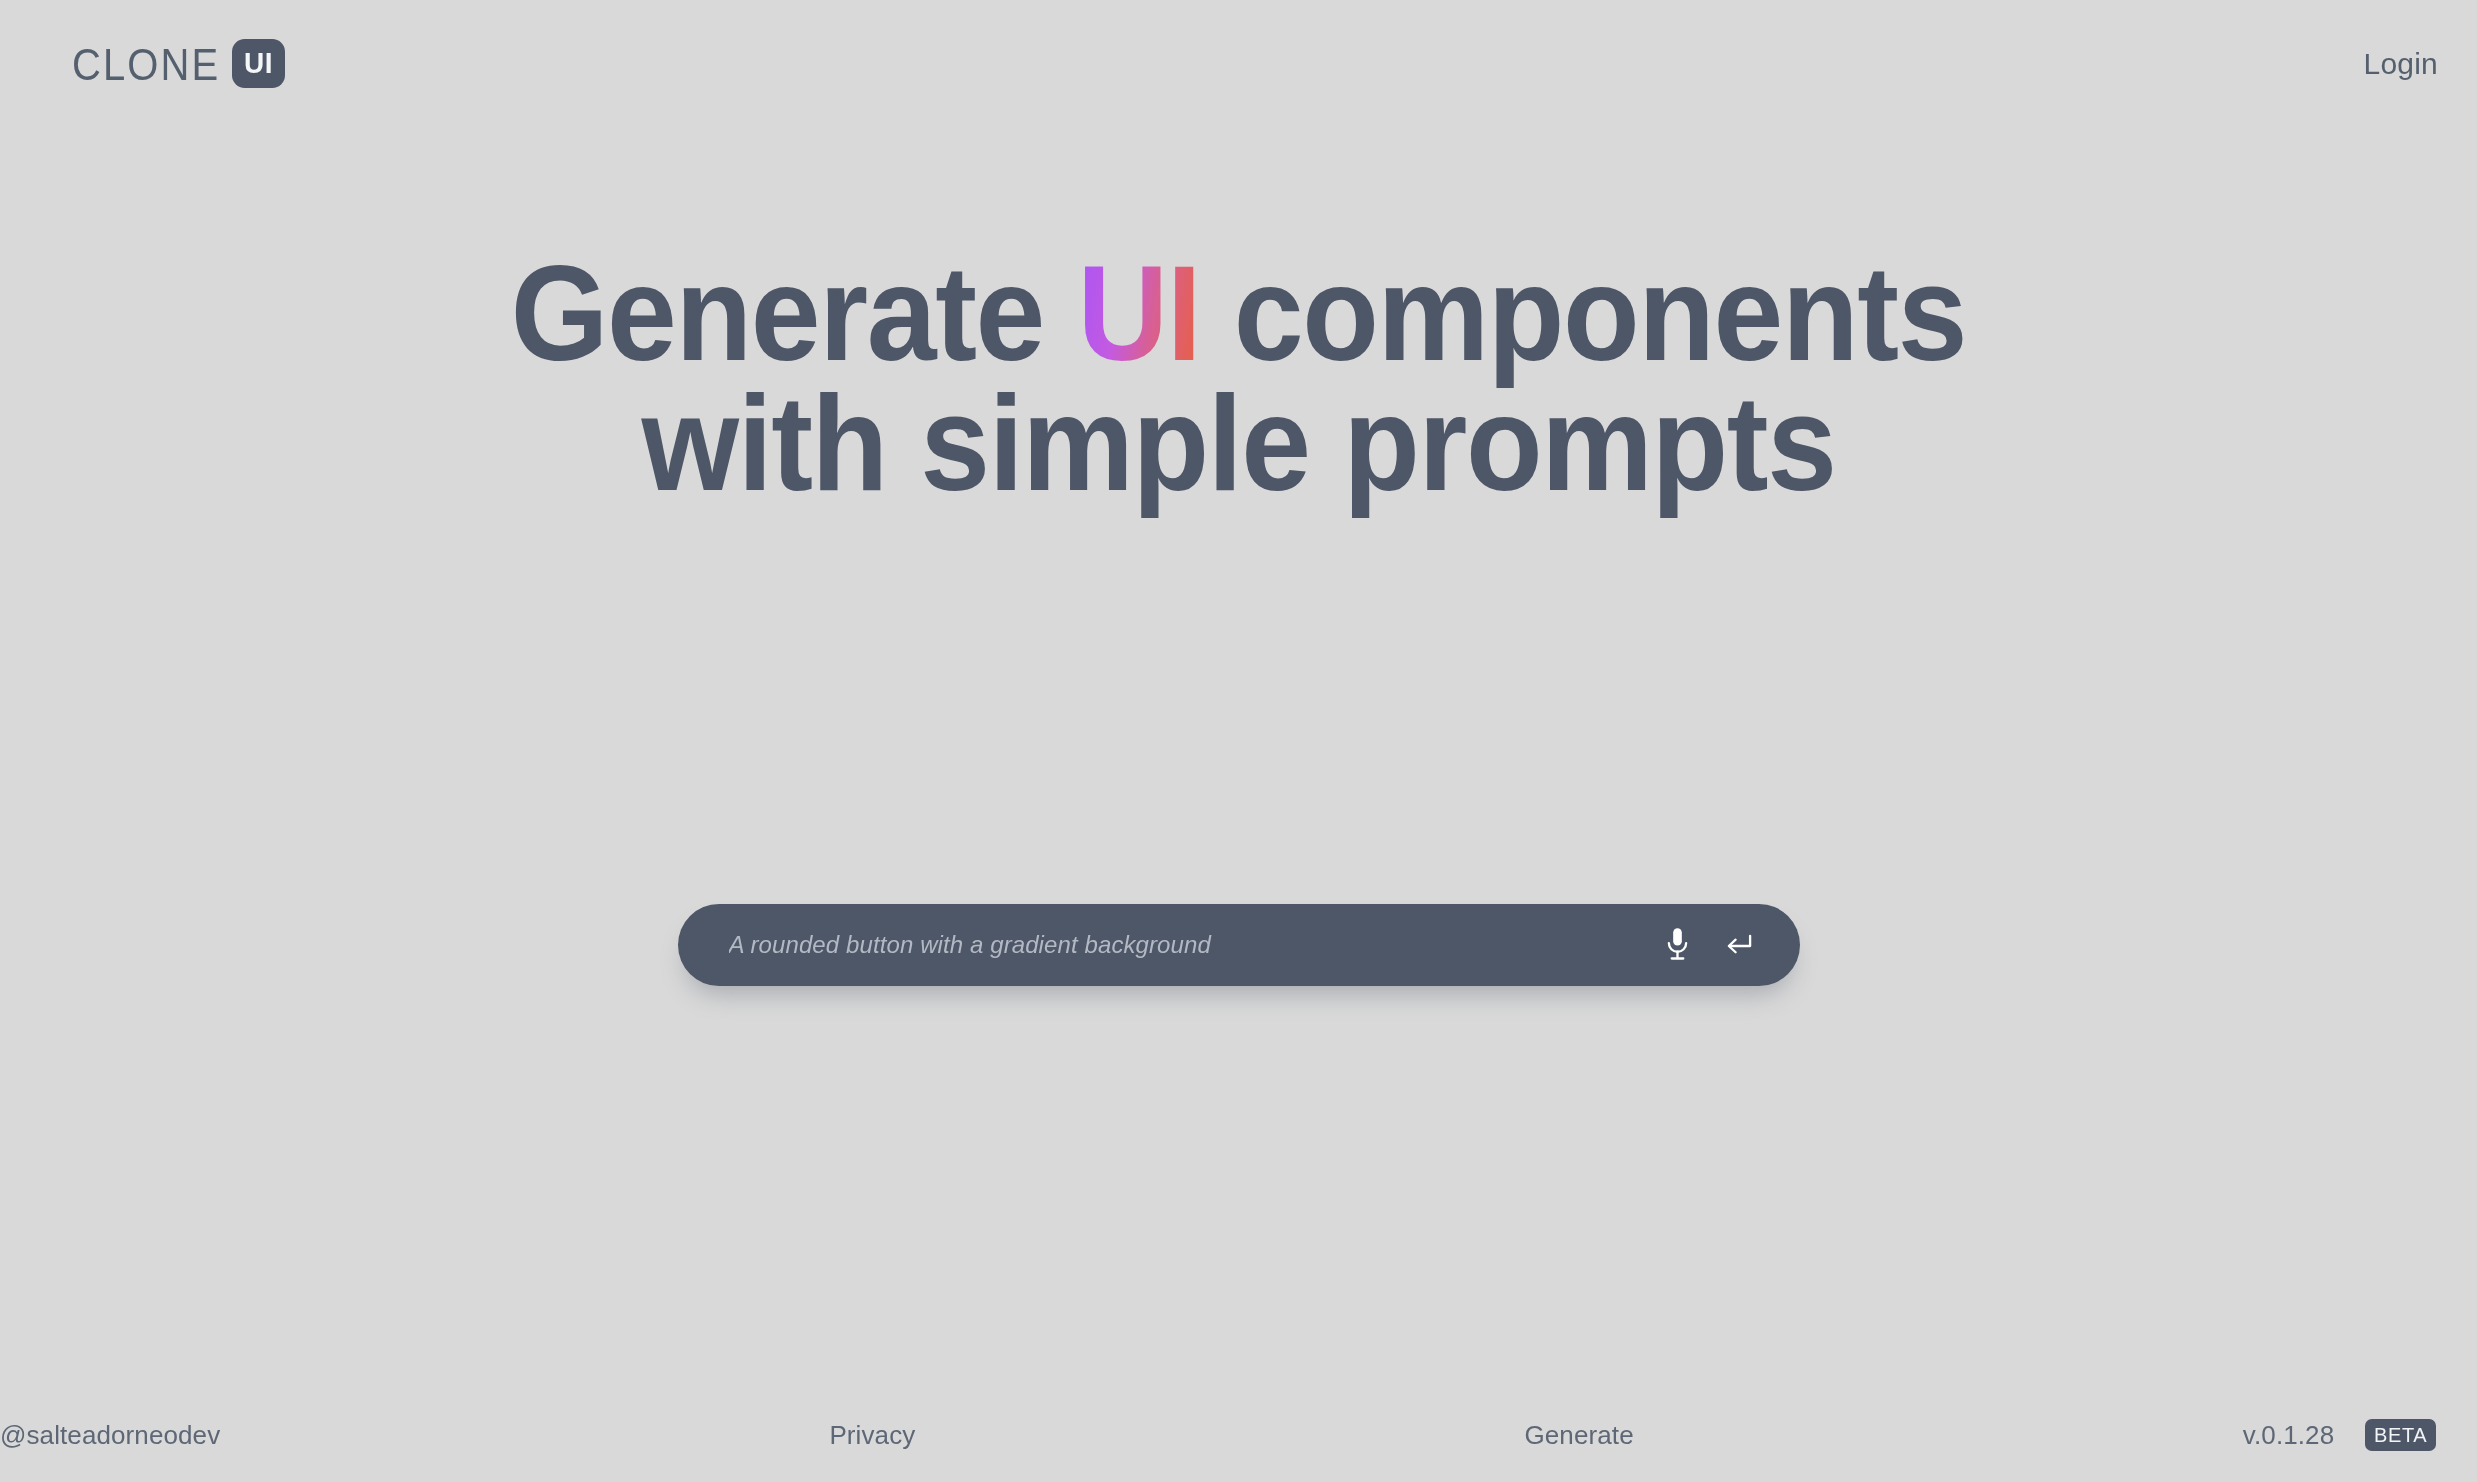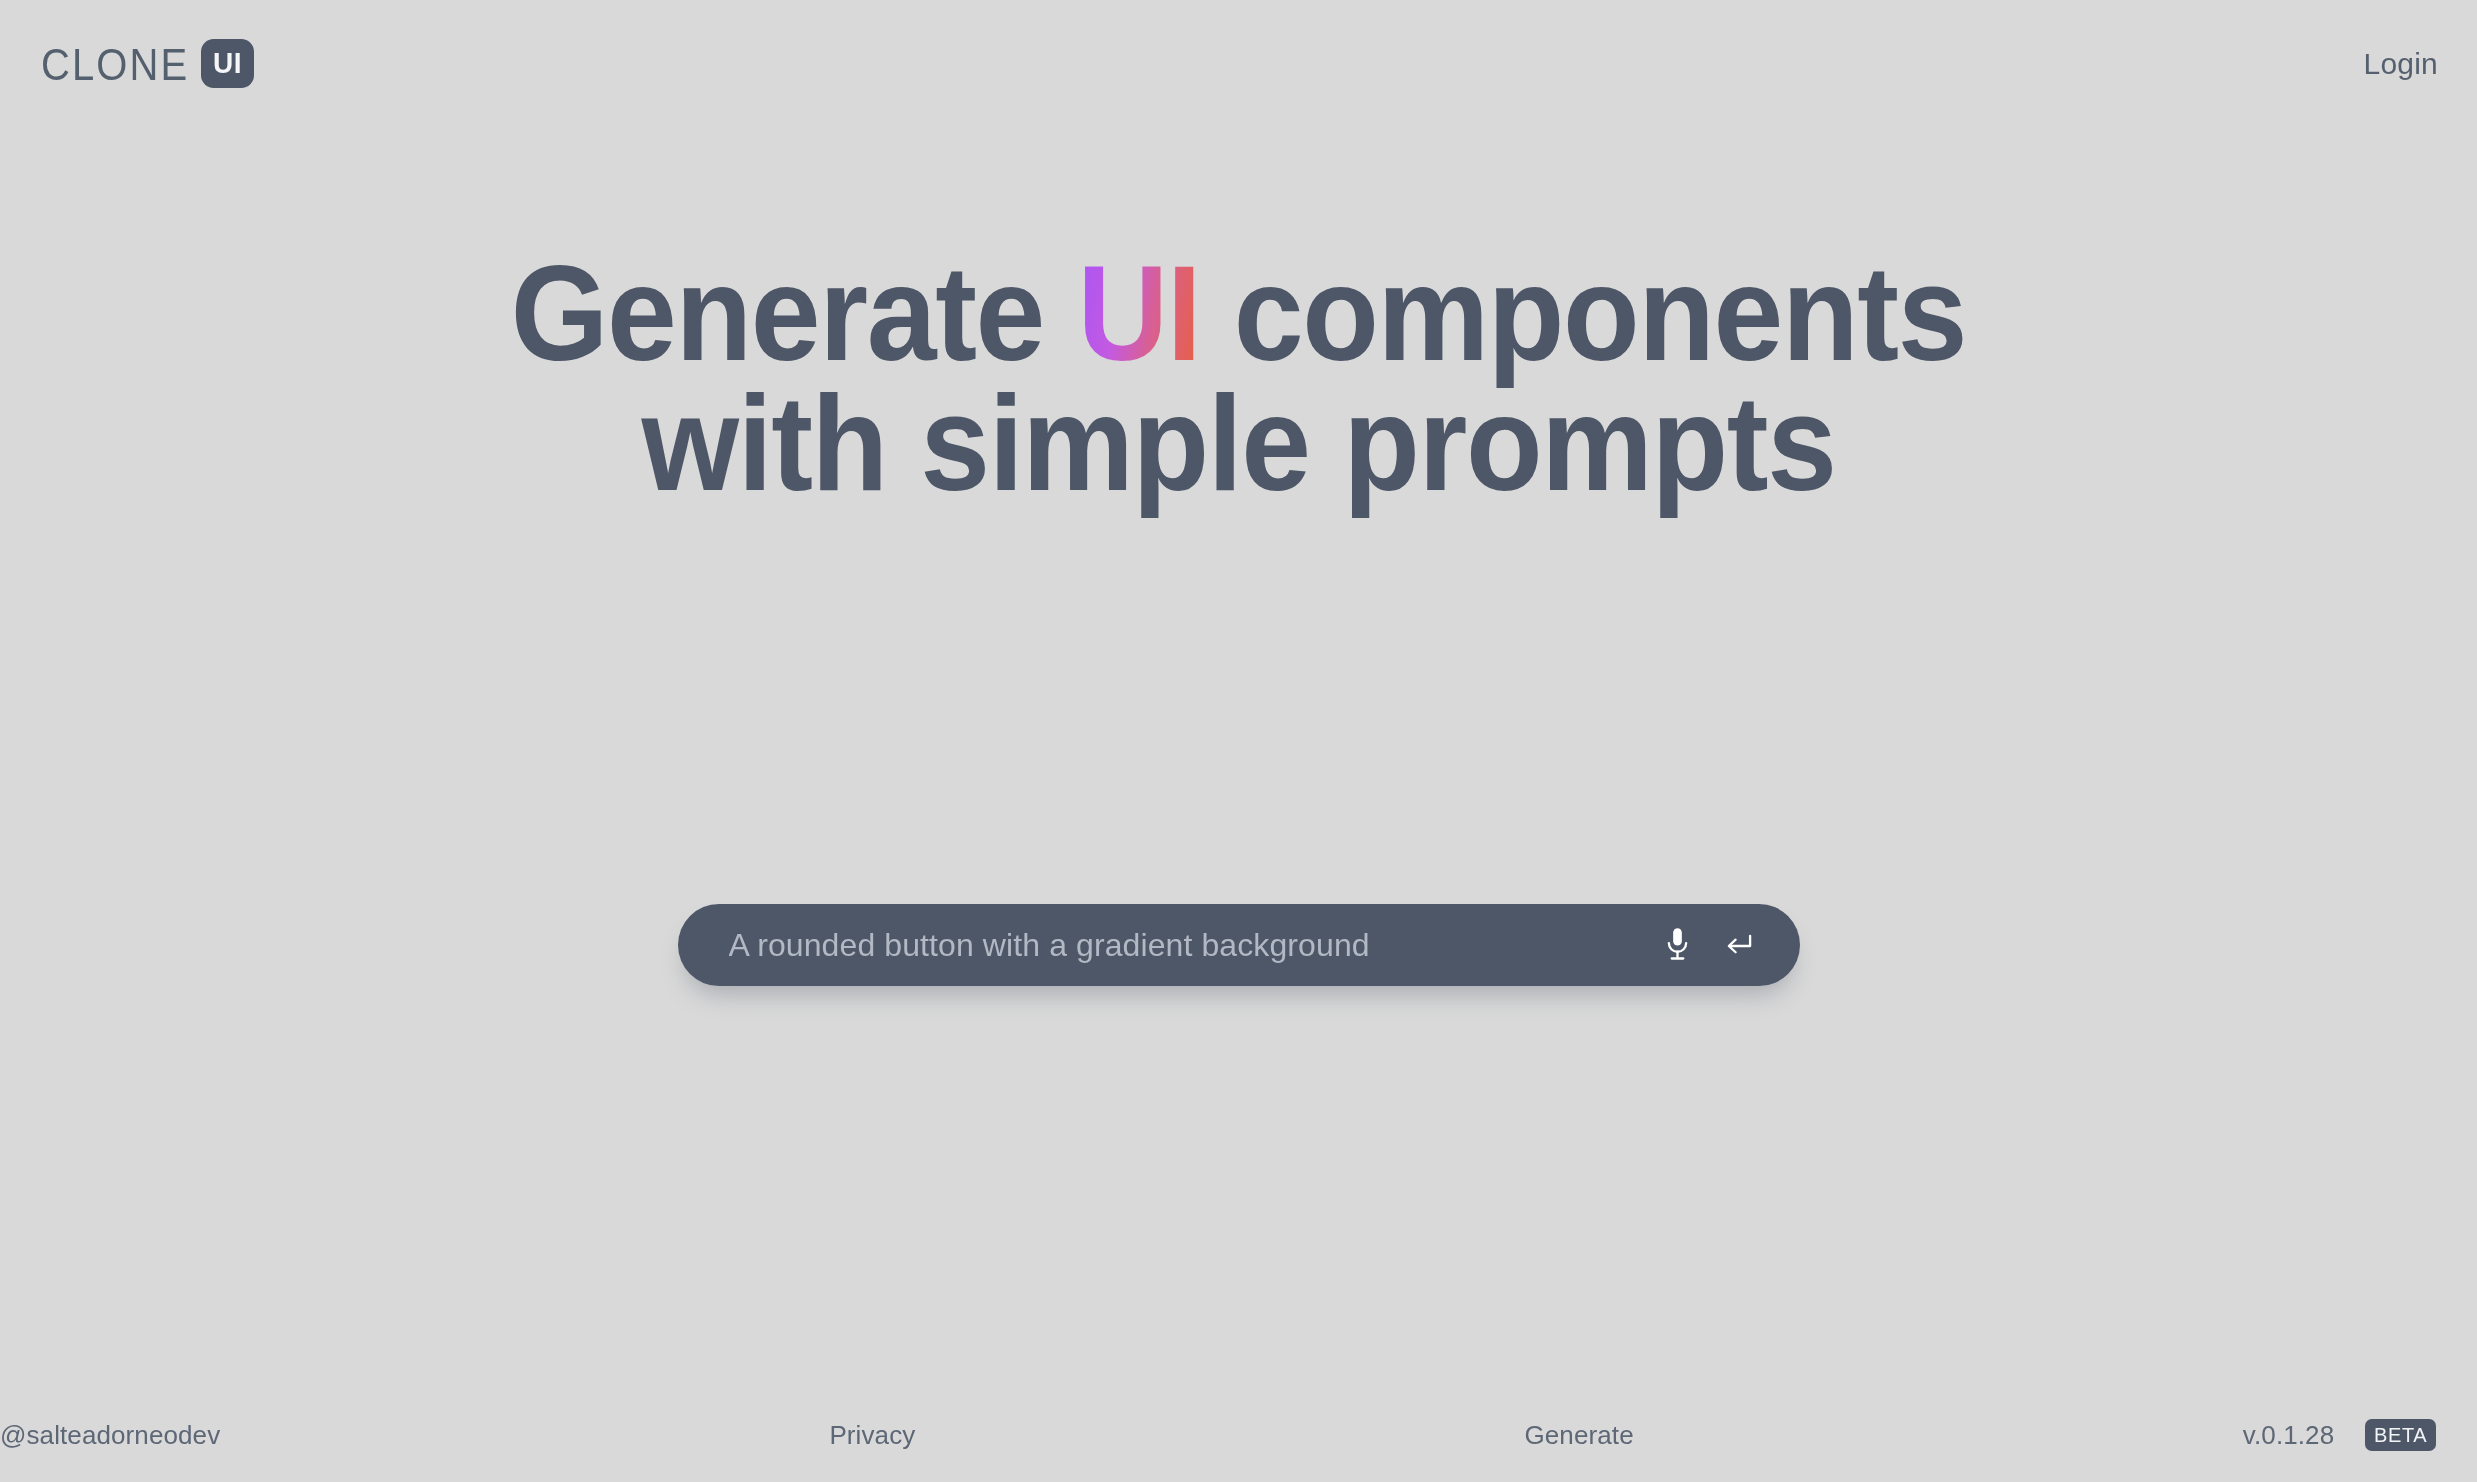"CLONE" .logo { margin-left: none -> 31px }
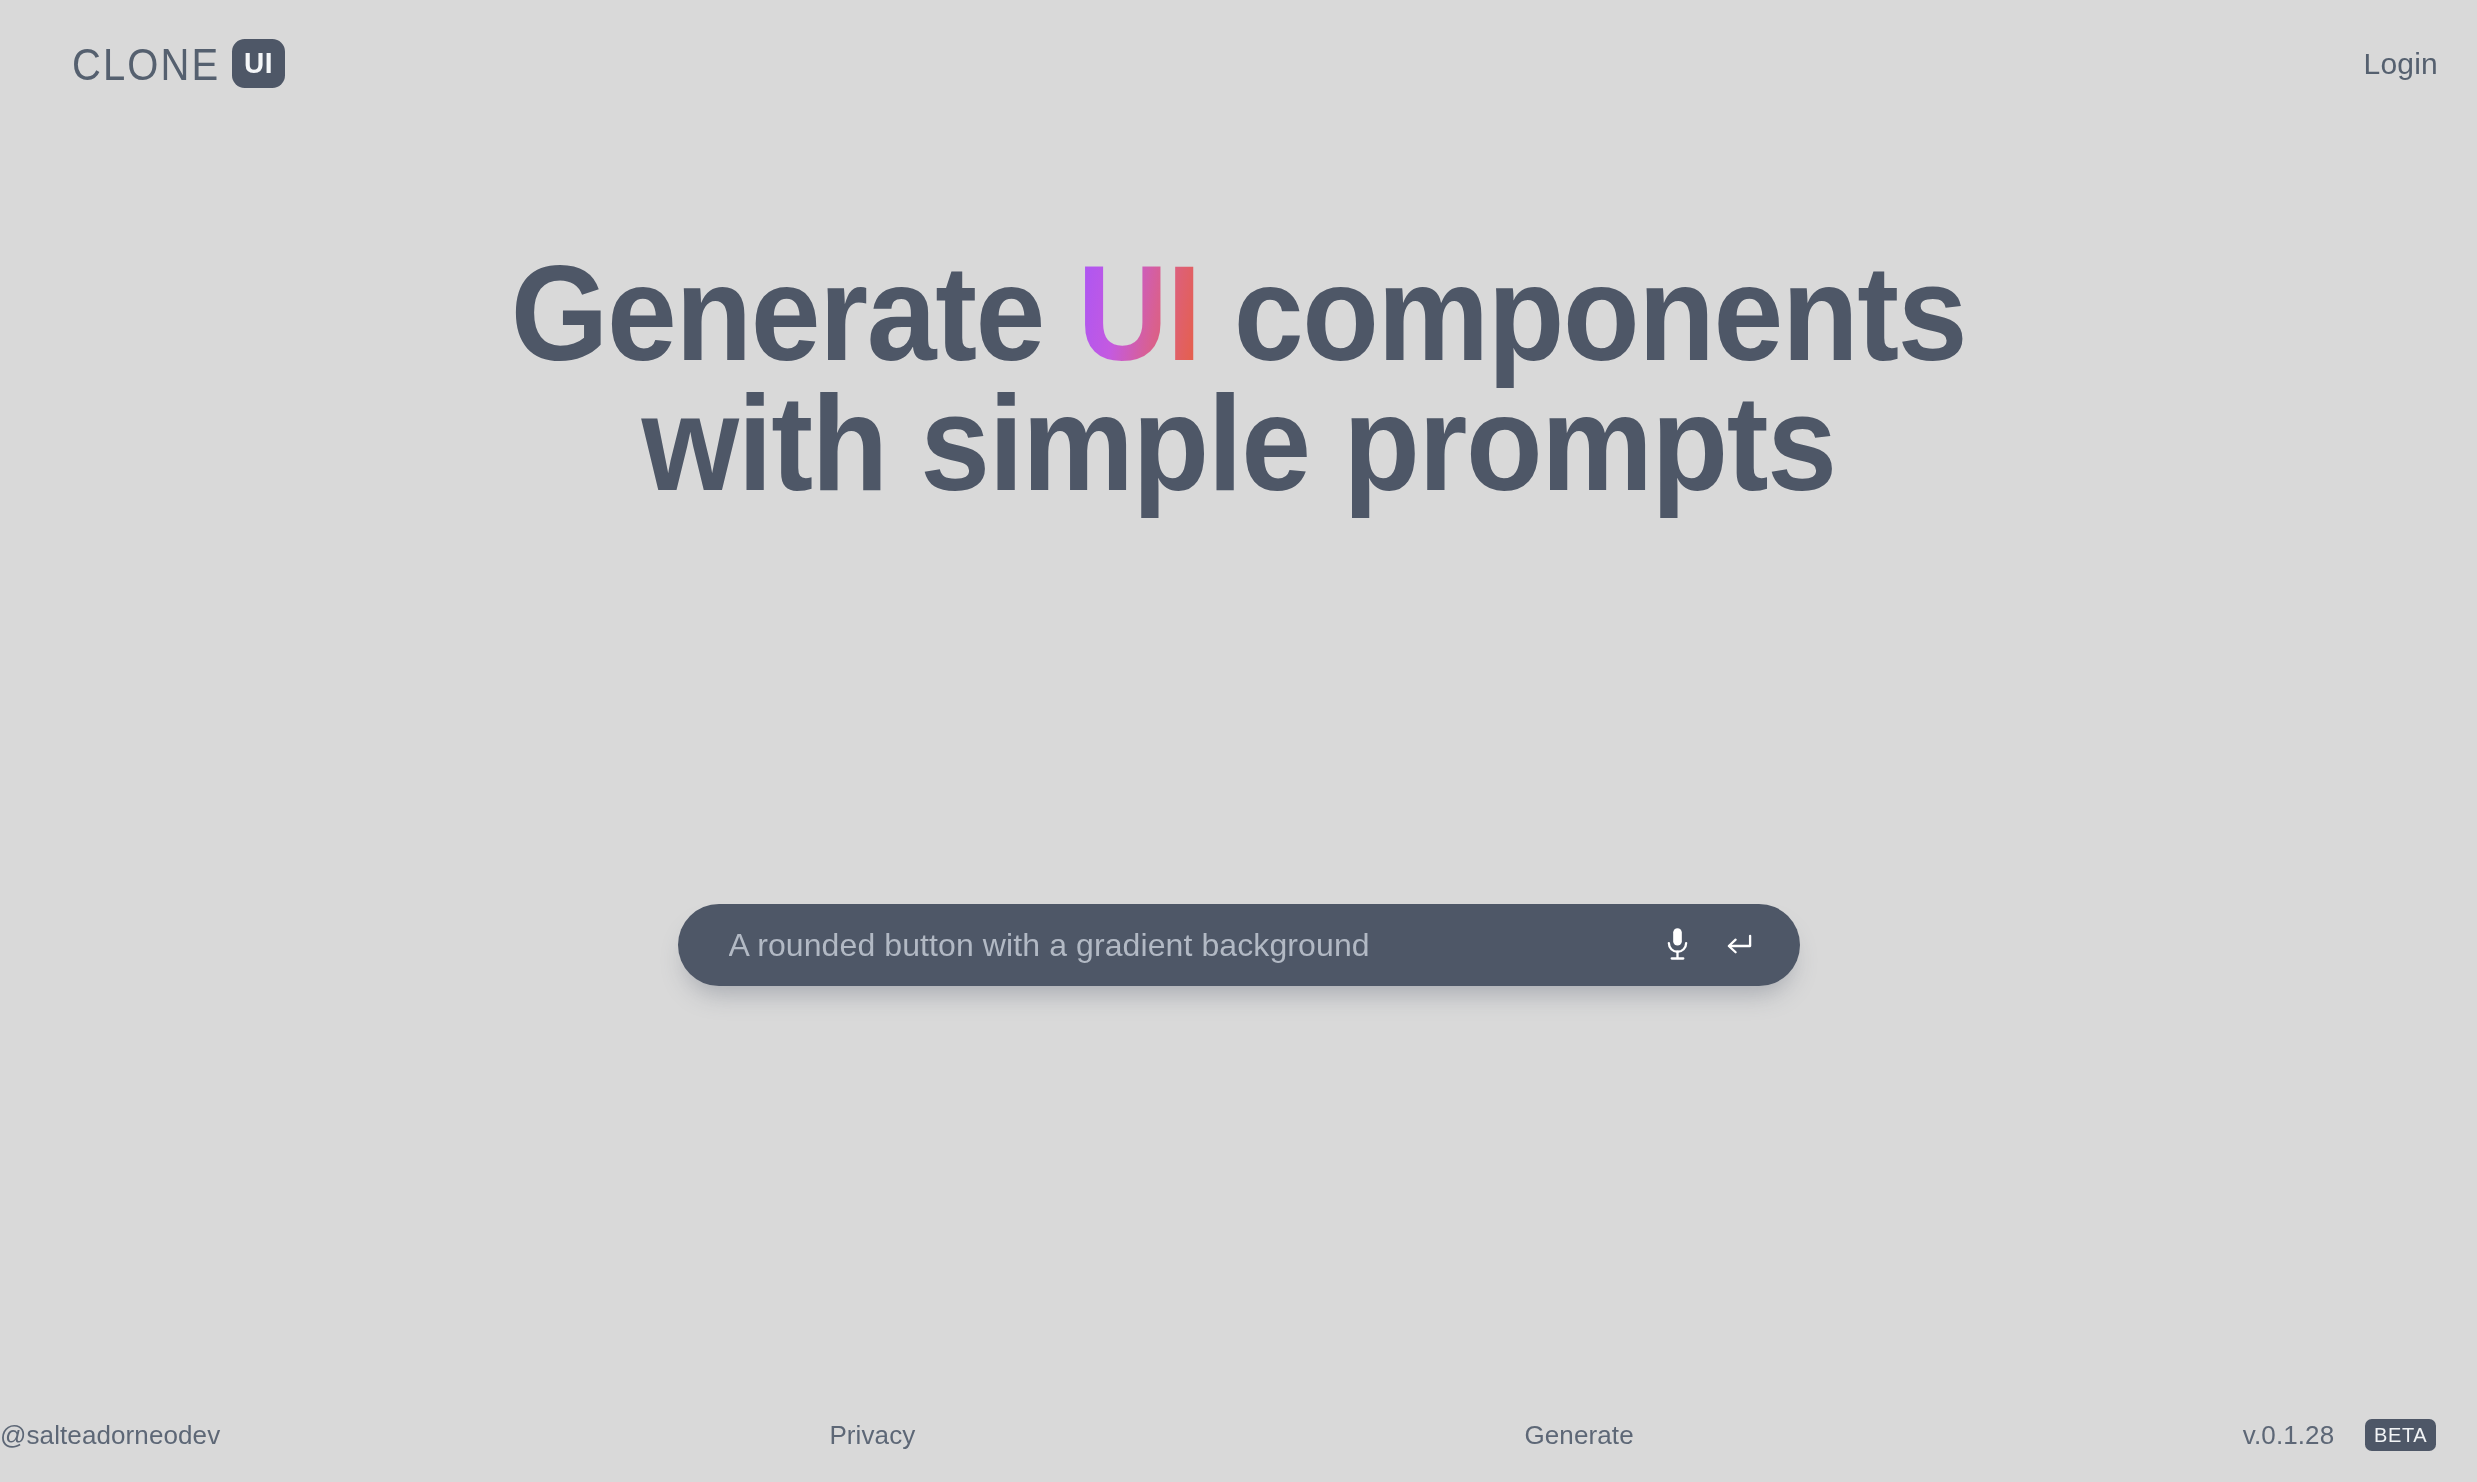"A rounded button with a" .prompt-input { font-size: 32px -> 24px; font-style: none -> italic }
